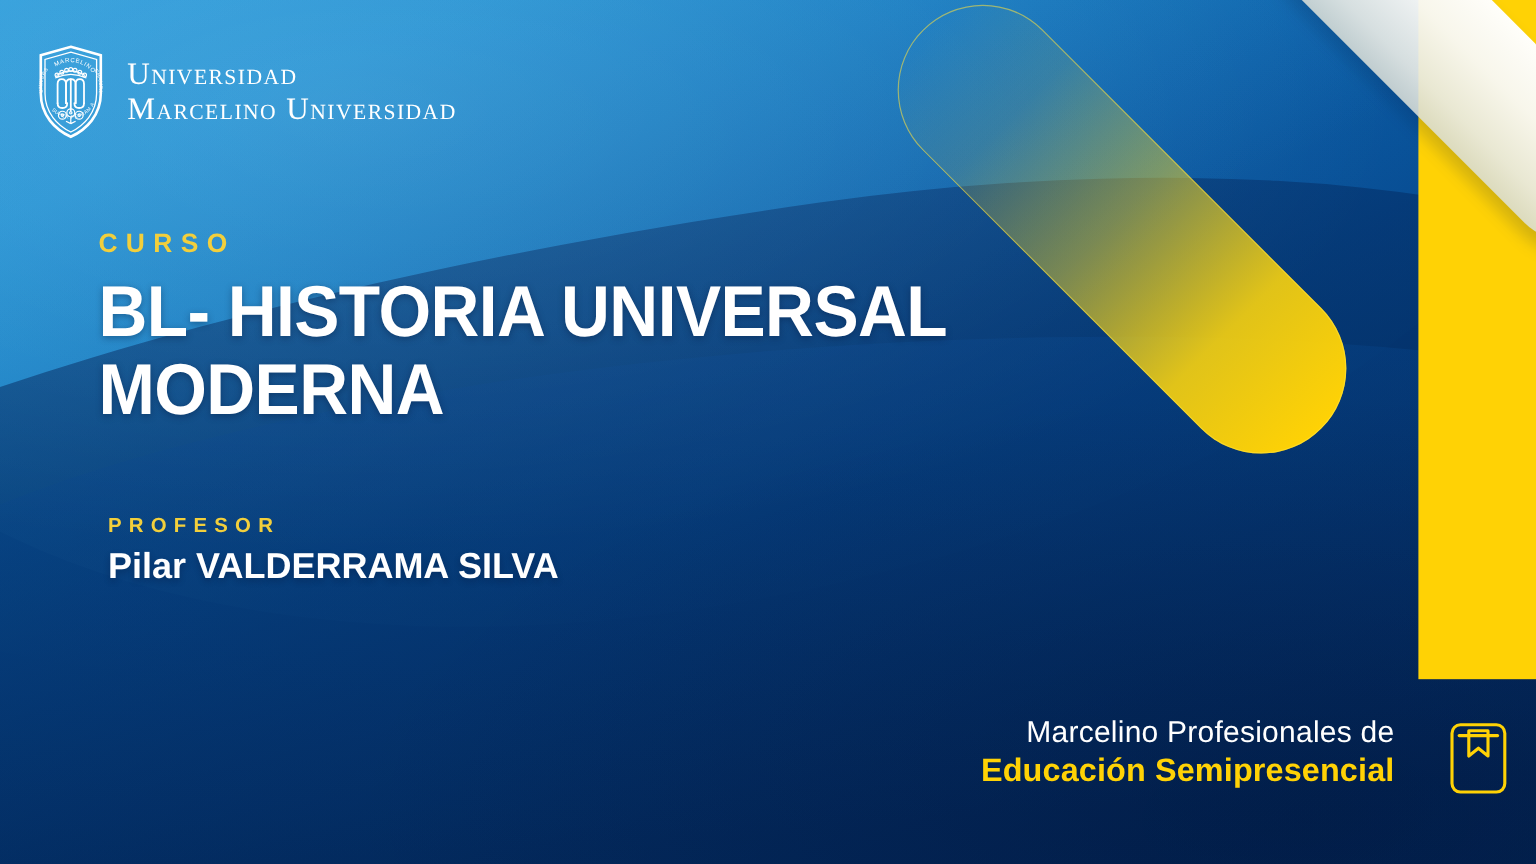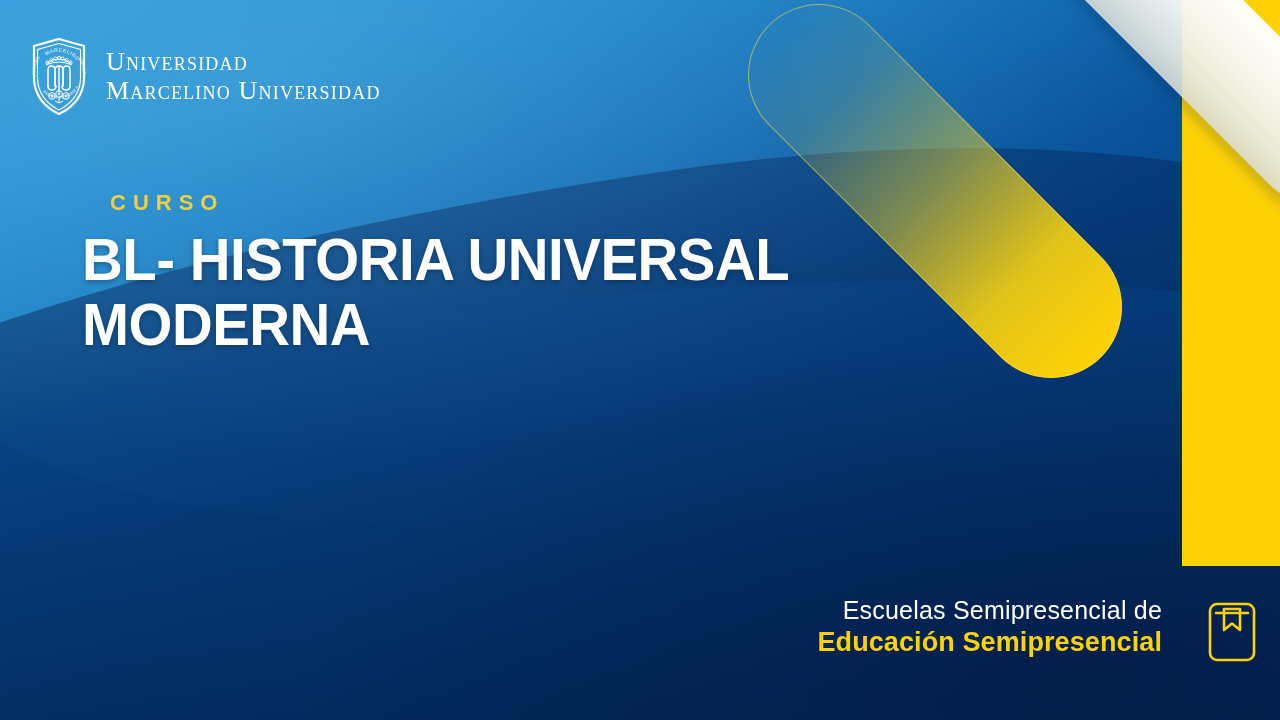"CURSO" .eyebrow { margin-left: 28px -> none }
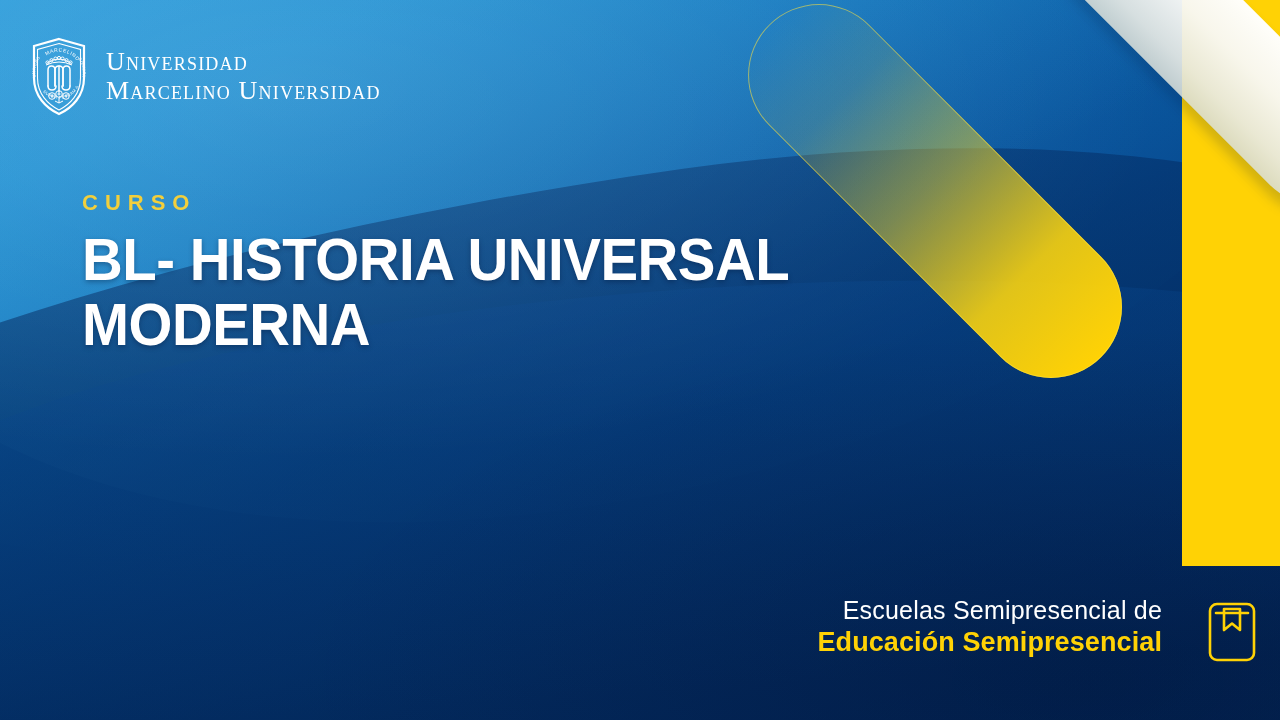"PROFESOR" div.prof-block { html: none -> <div> <div>PROFESOR</div> <div>Pilar VALDERRAMA SILVA</div> </div> }
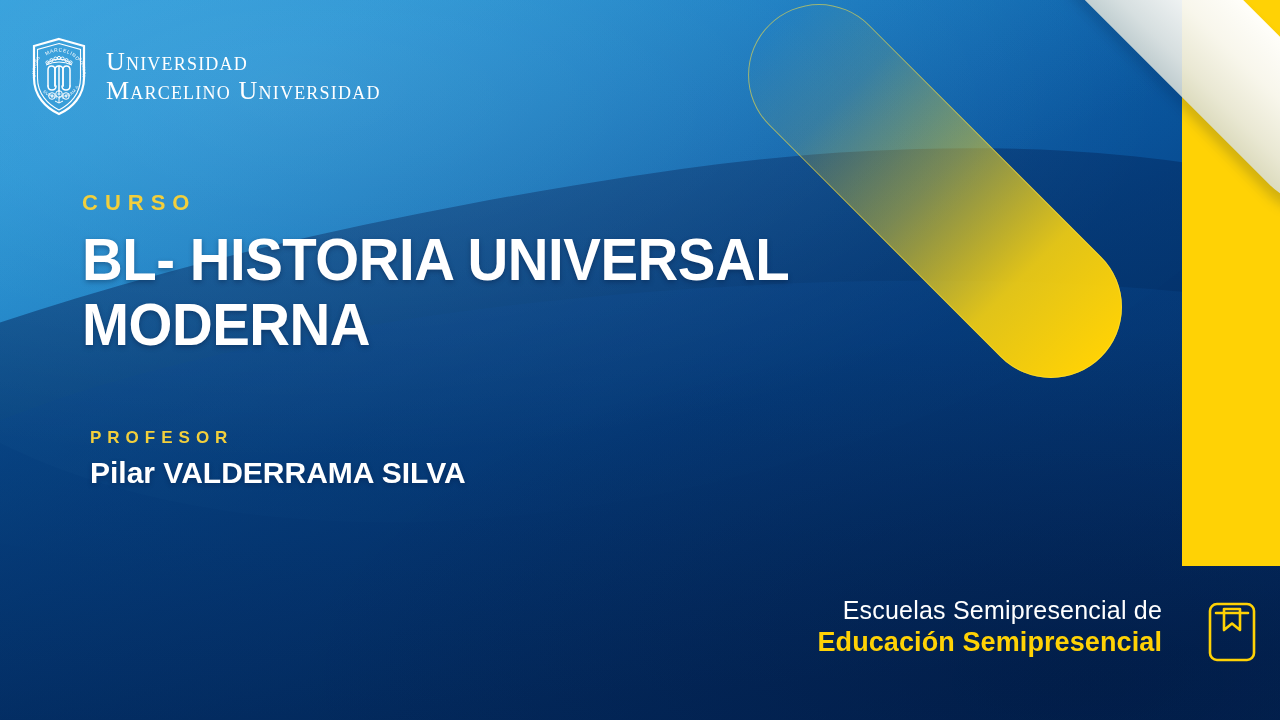"Escuelas Semipresencial de" div.footer-line1 { text: Escuelas Semipresencial -> Marcelino Profesionales }
